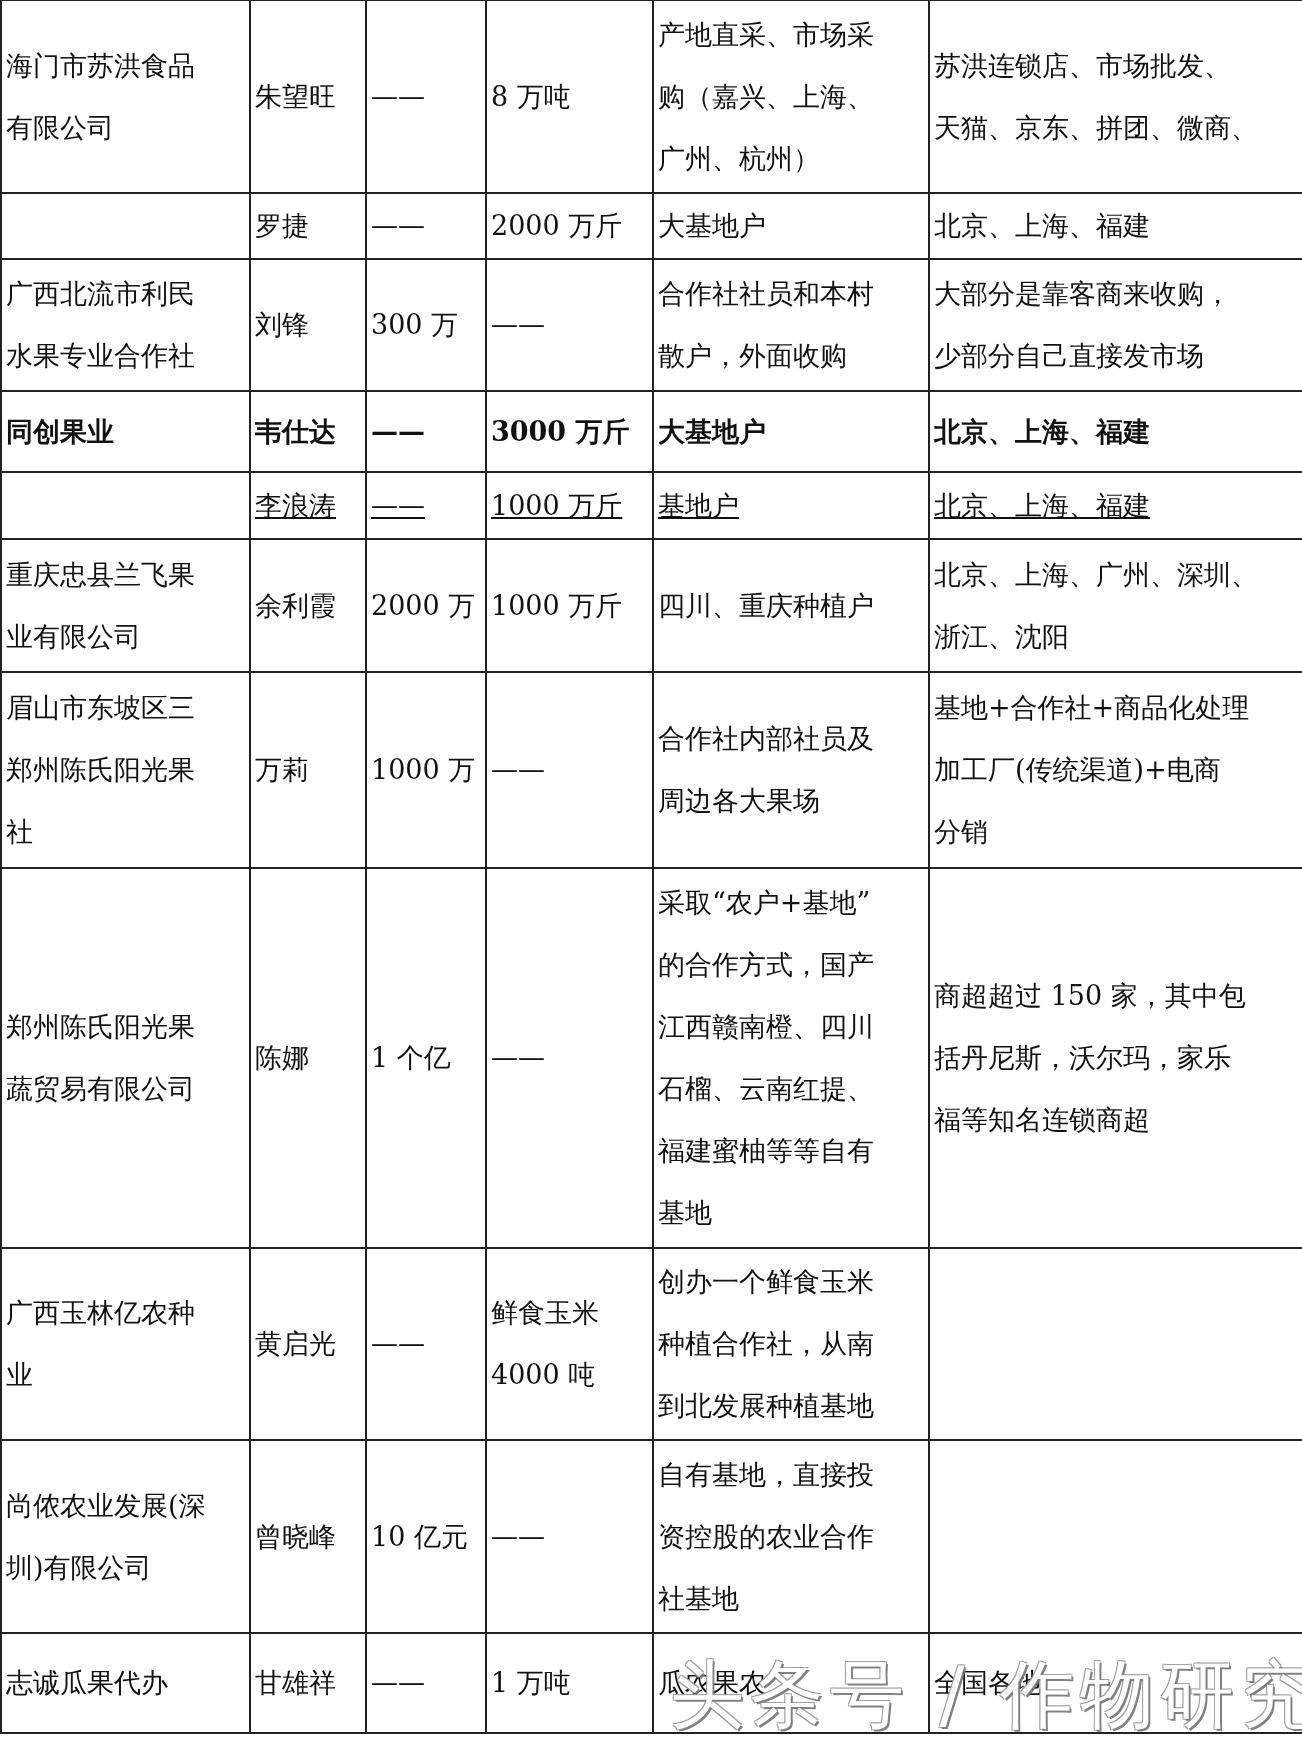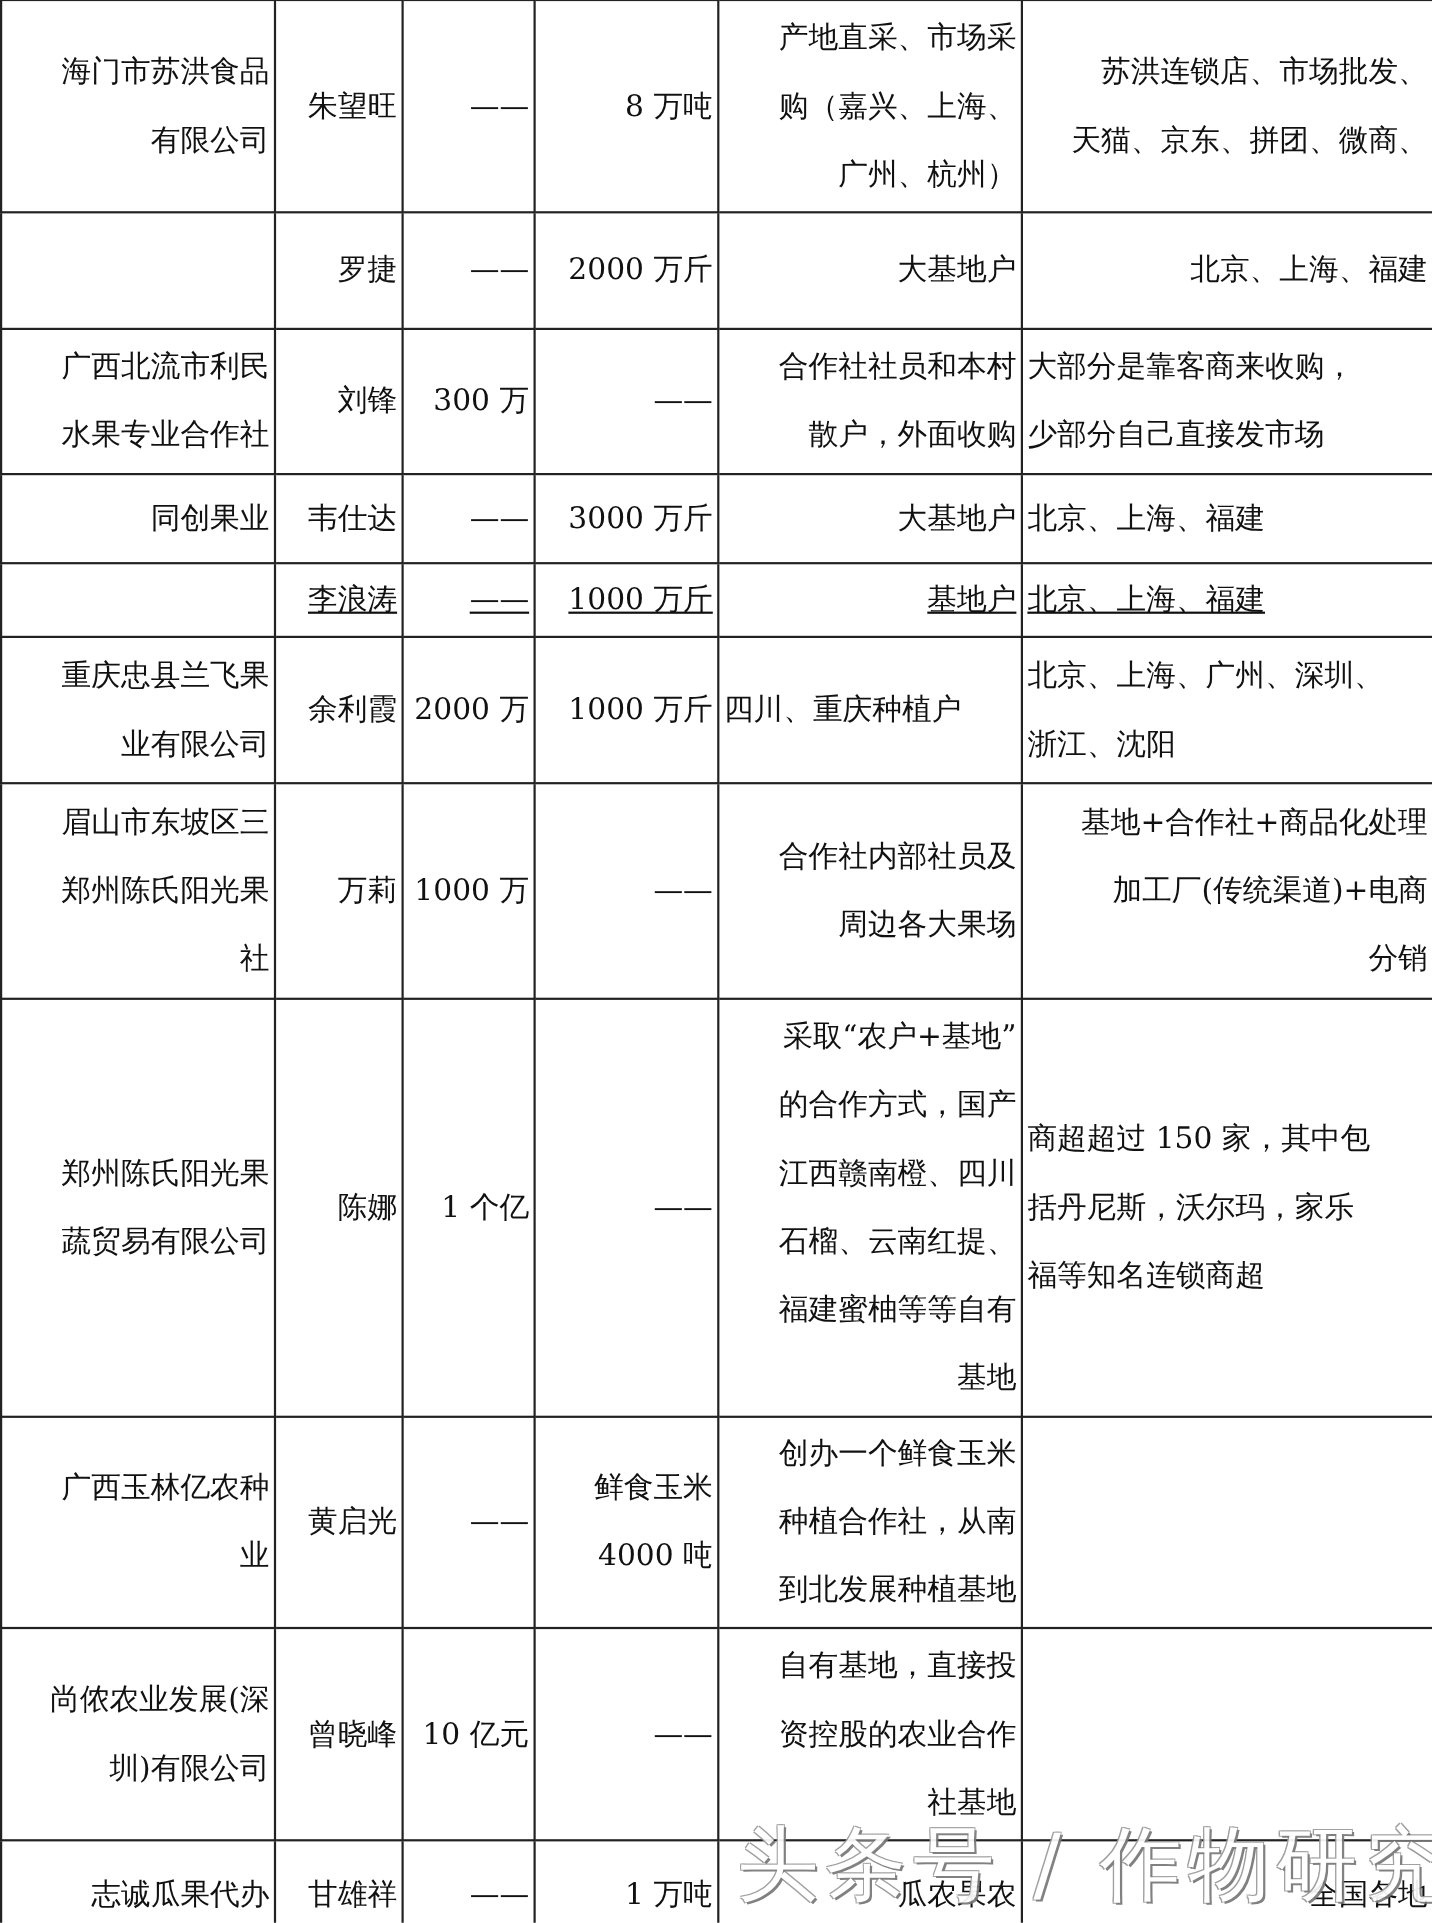"产地直采、市场采" td.c { text-align: right -> left }
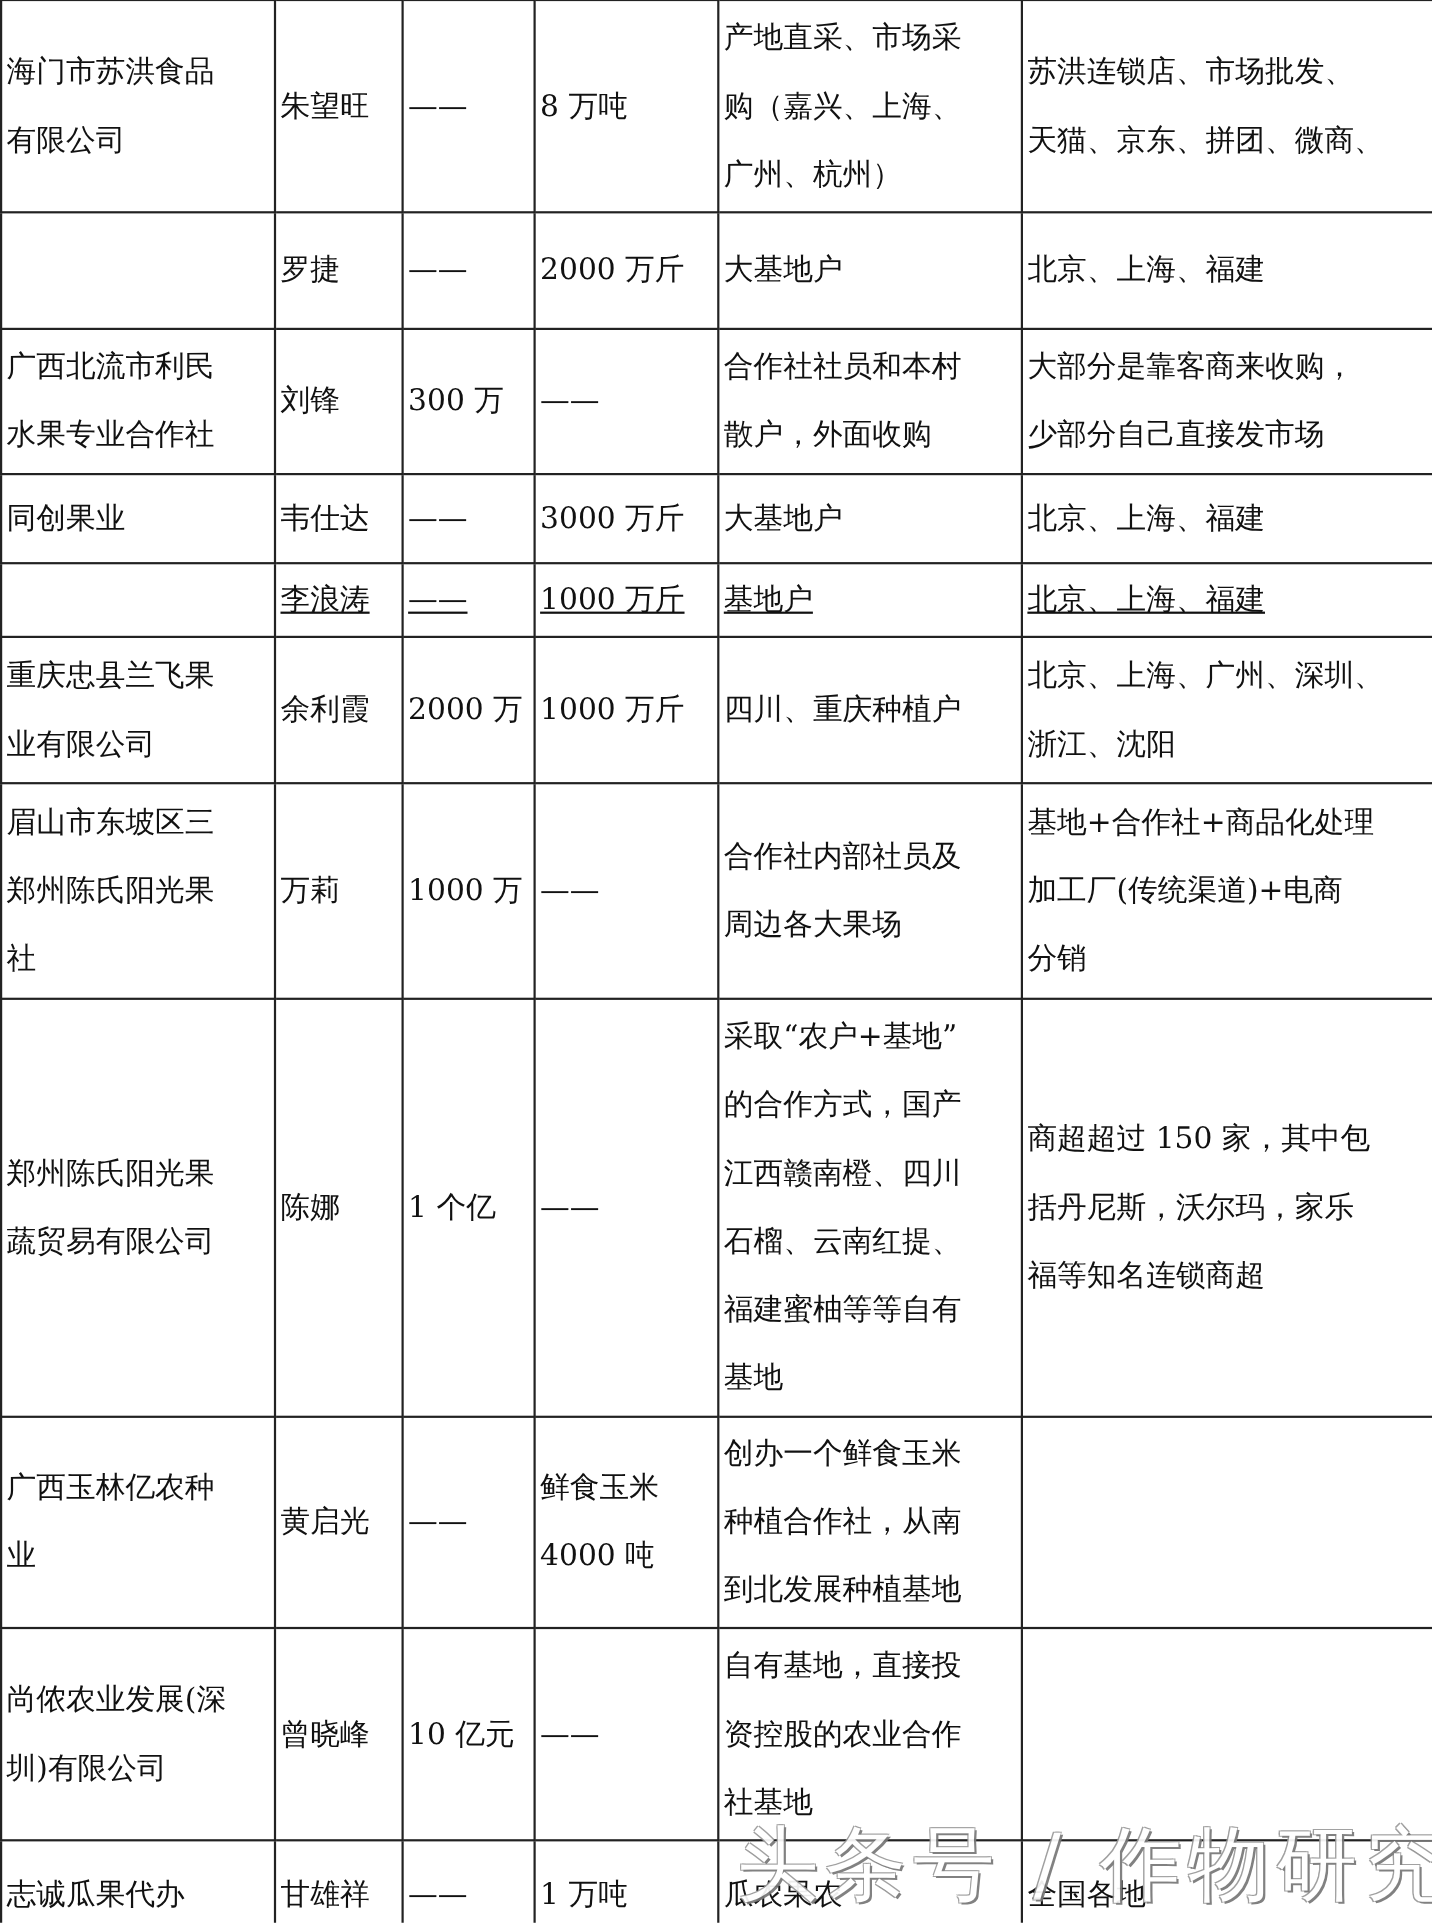"罗捷" tr { height: 106px -> 66px }
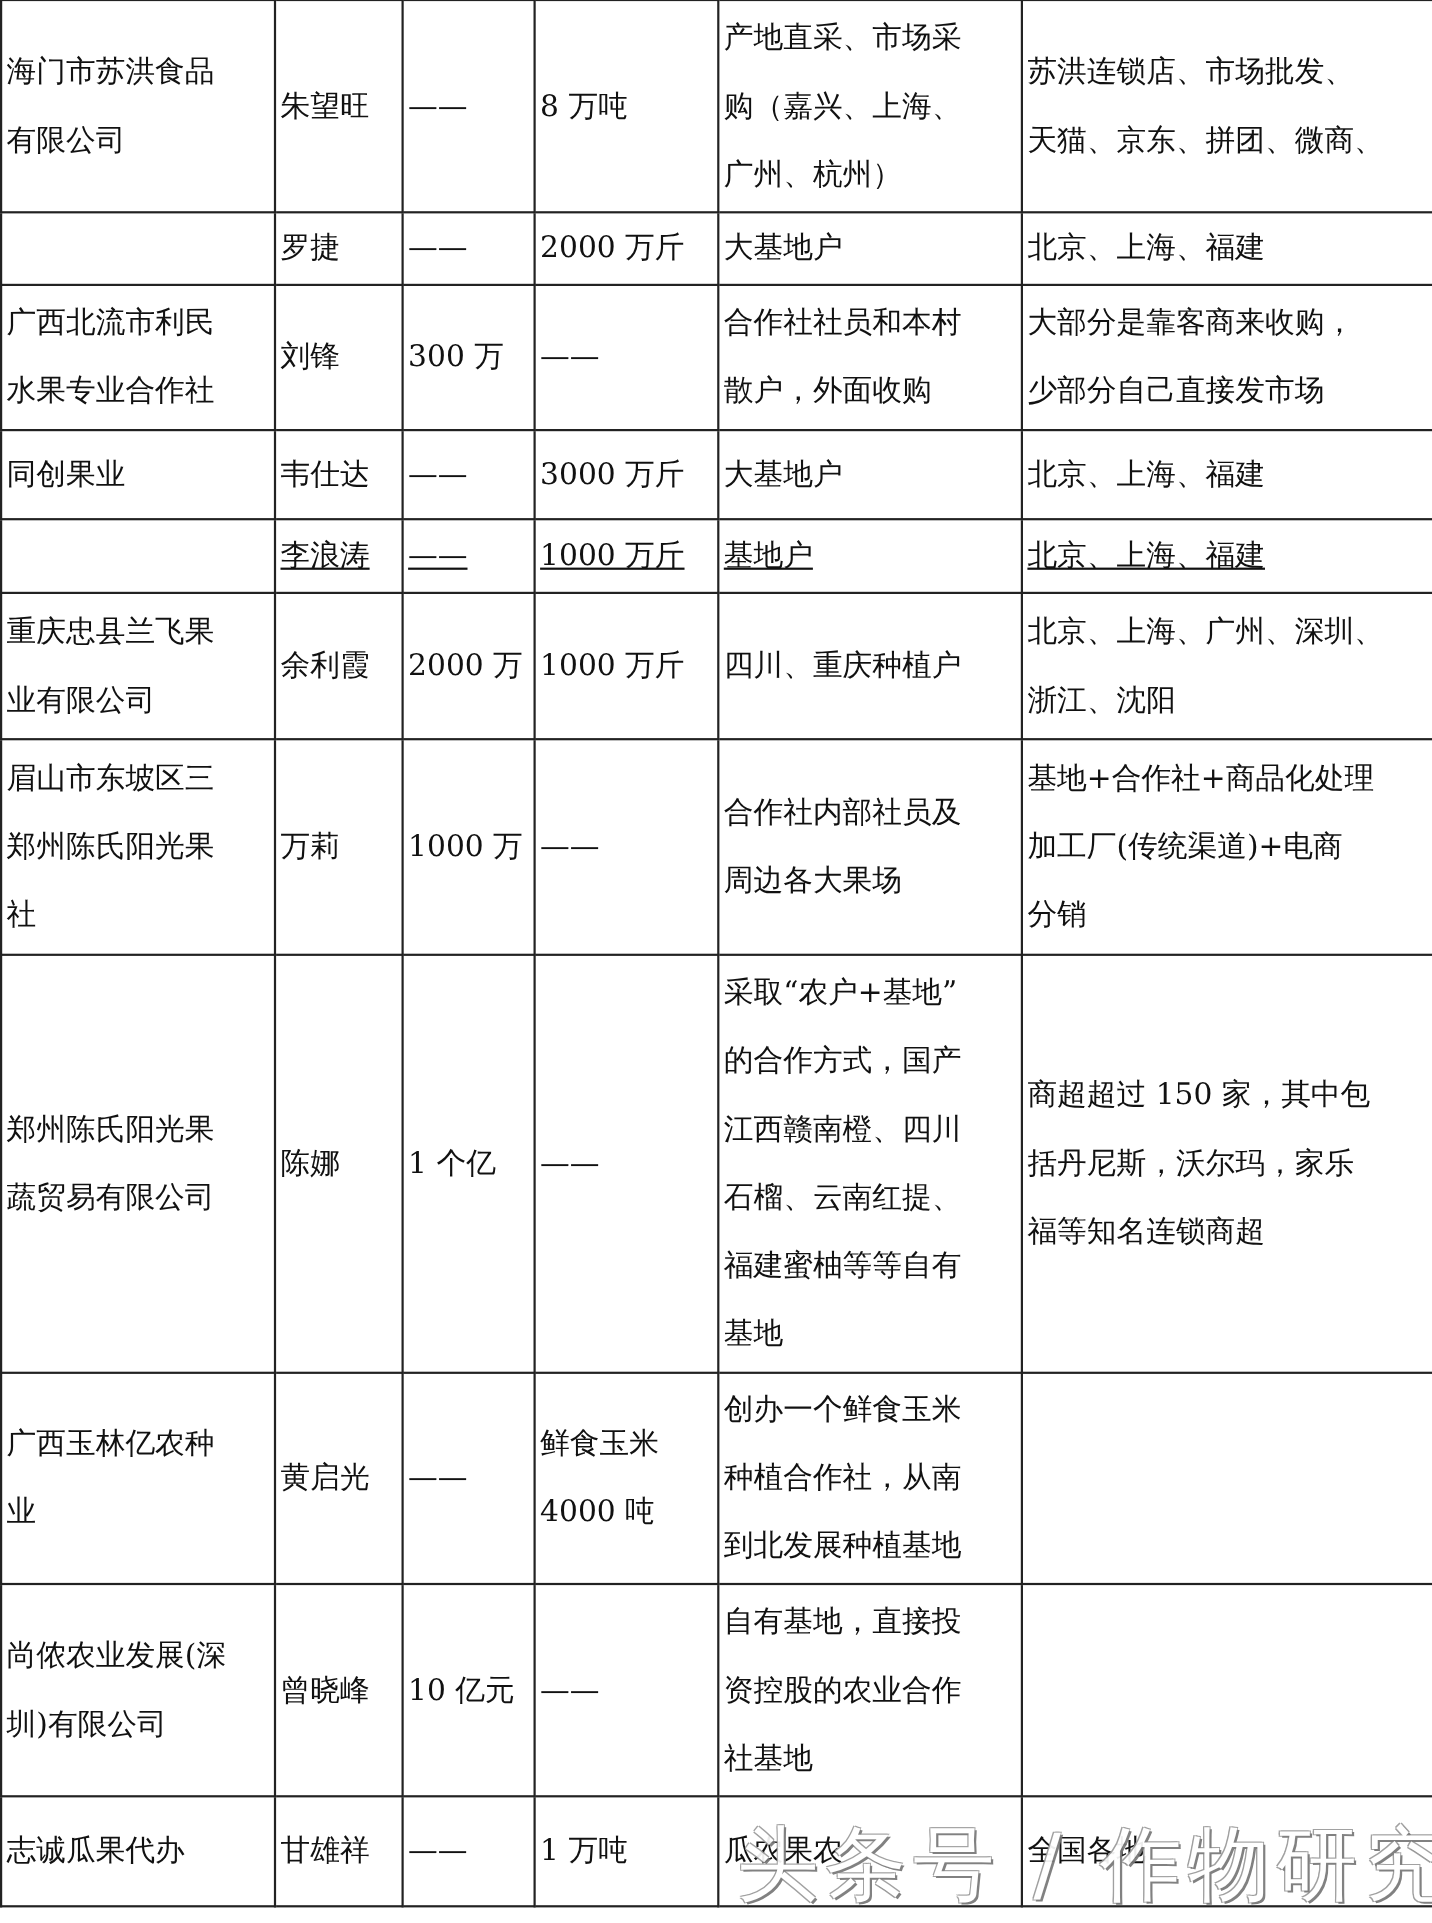"同创果业" tr { font-weight: none -> bold }
